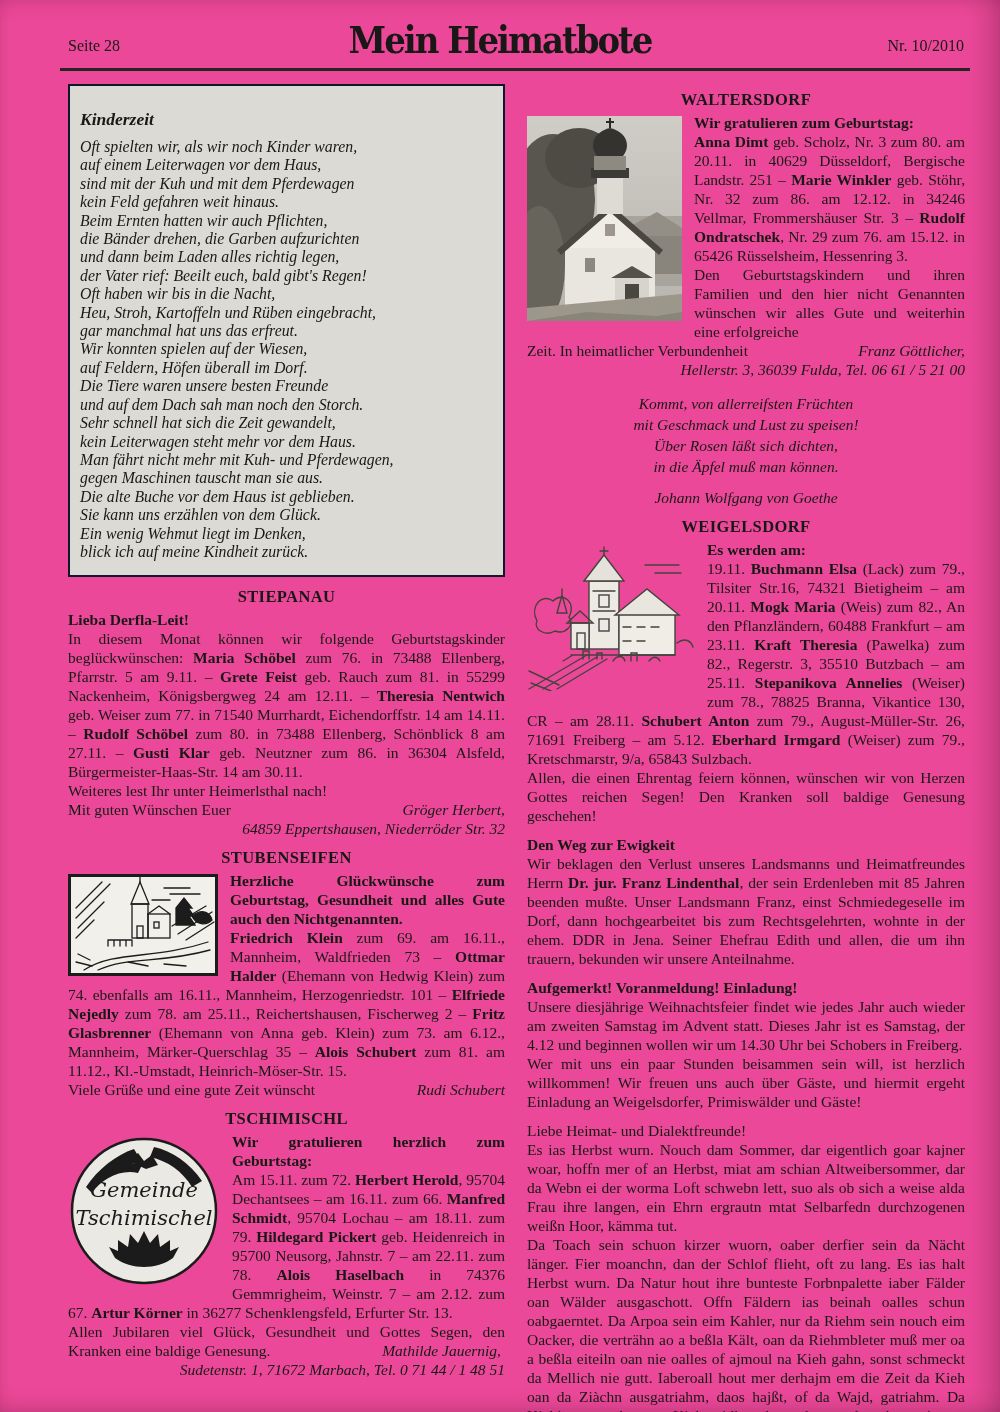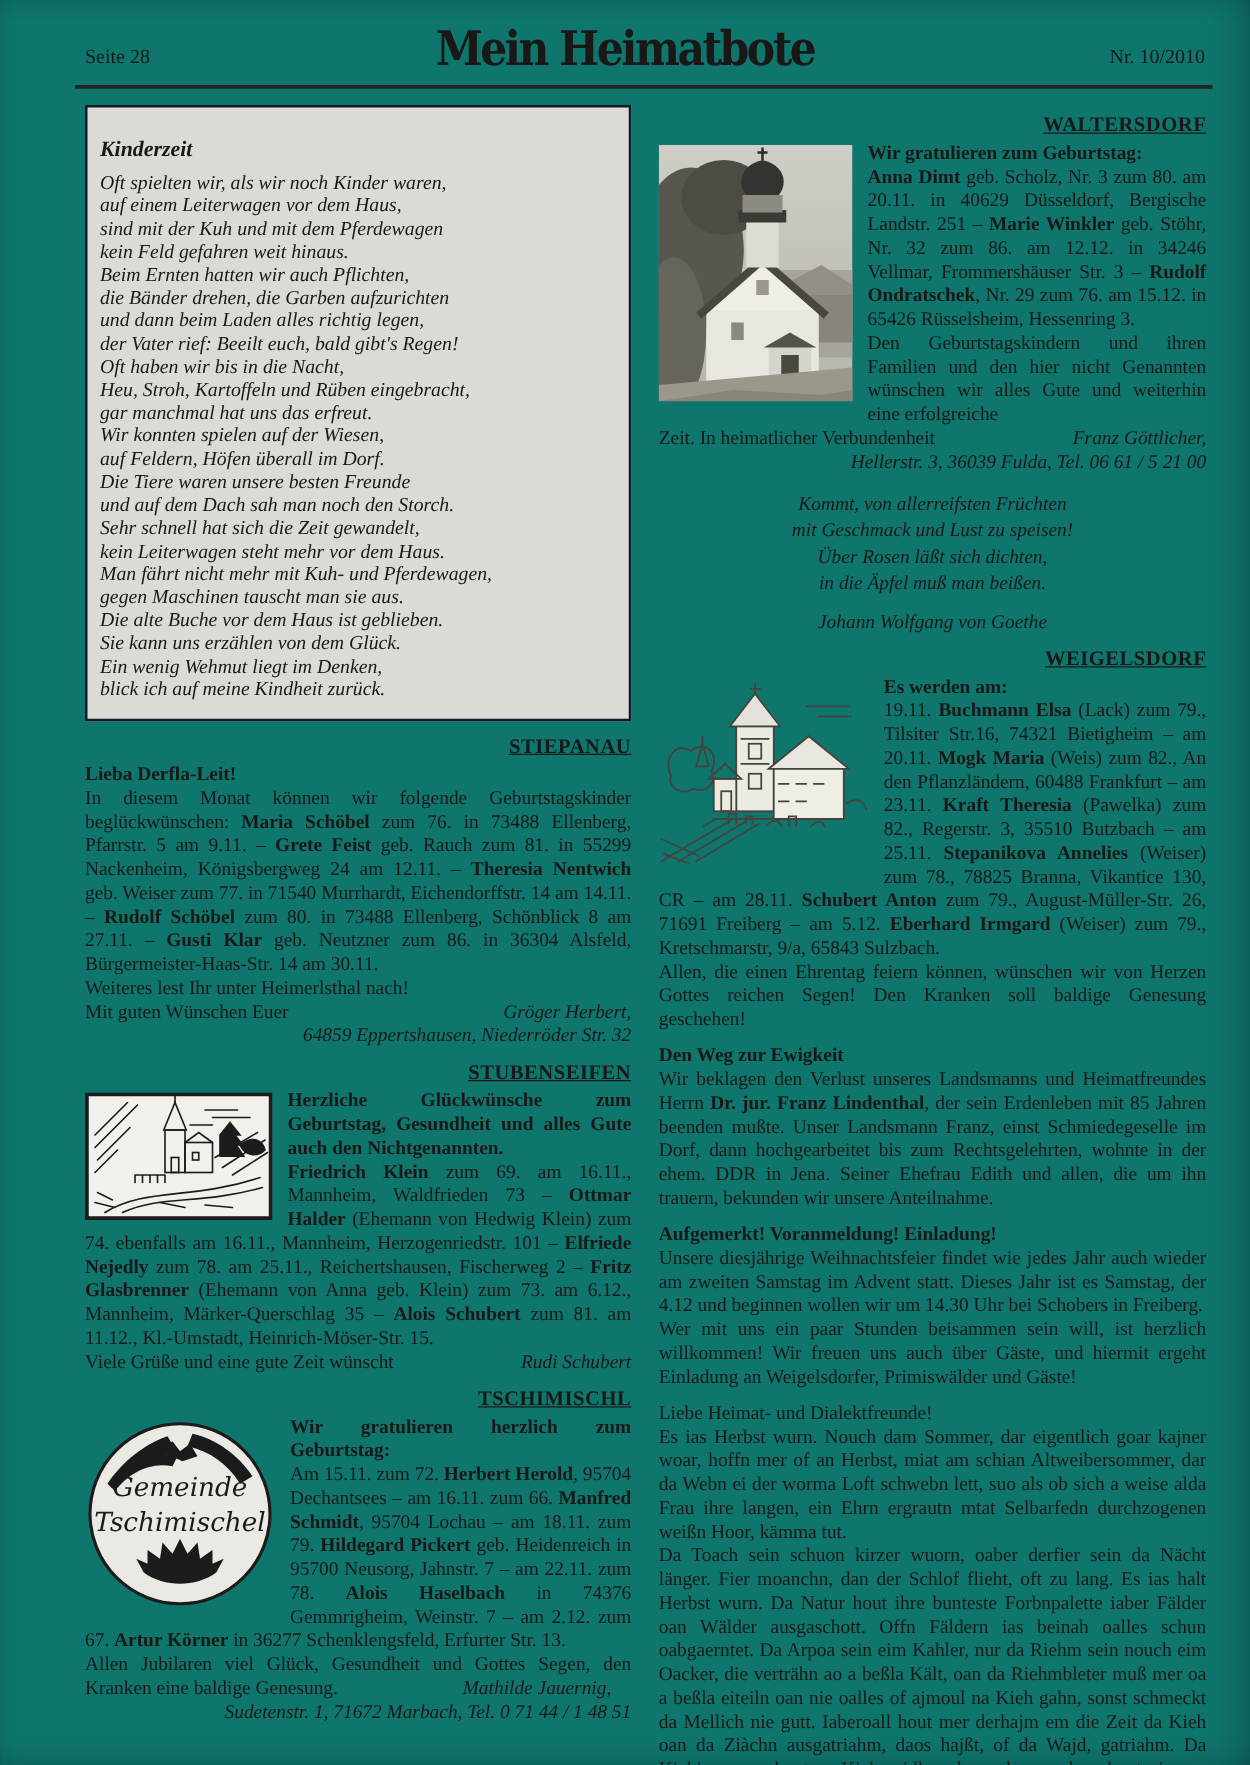"Seite 28" .page { background: #0f766e -> #ec4899 }
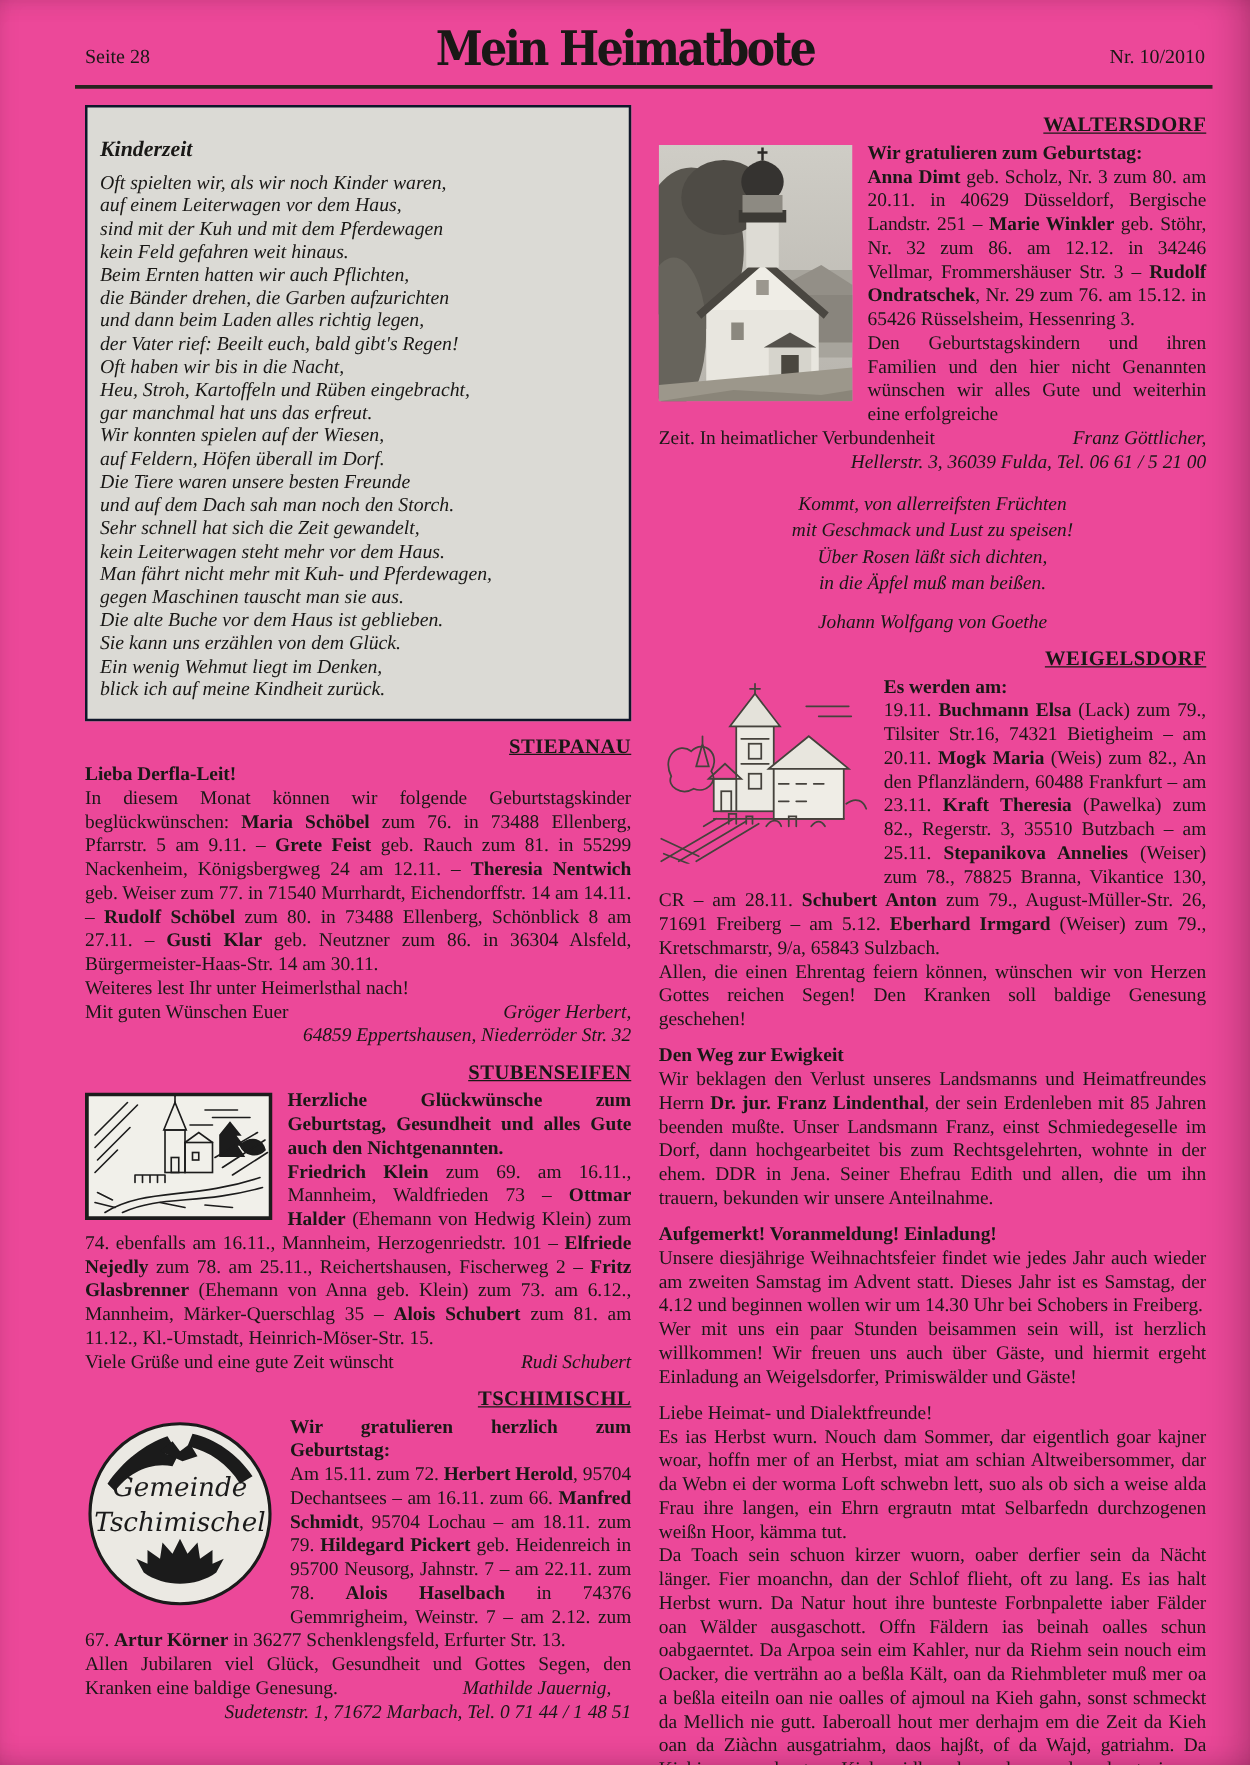"WALTERSDORF" .sect-head { text-align: right -> center; text-decoration: underline -> none }
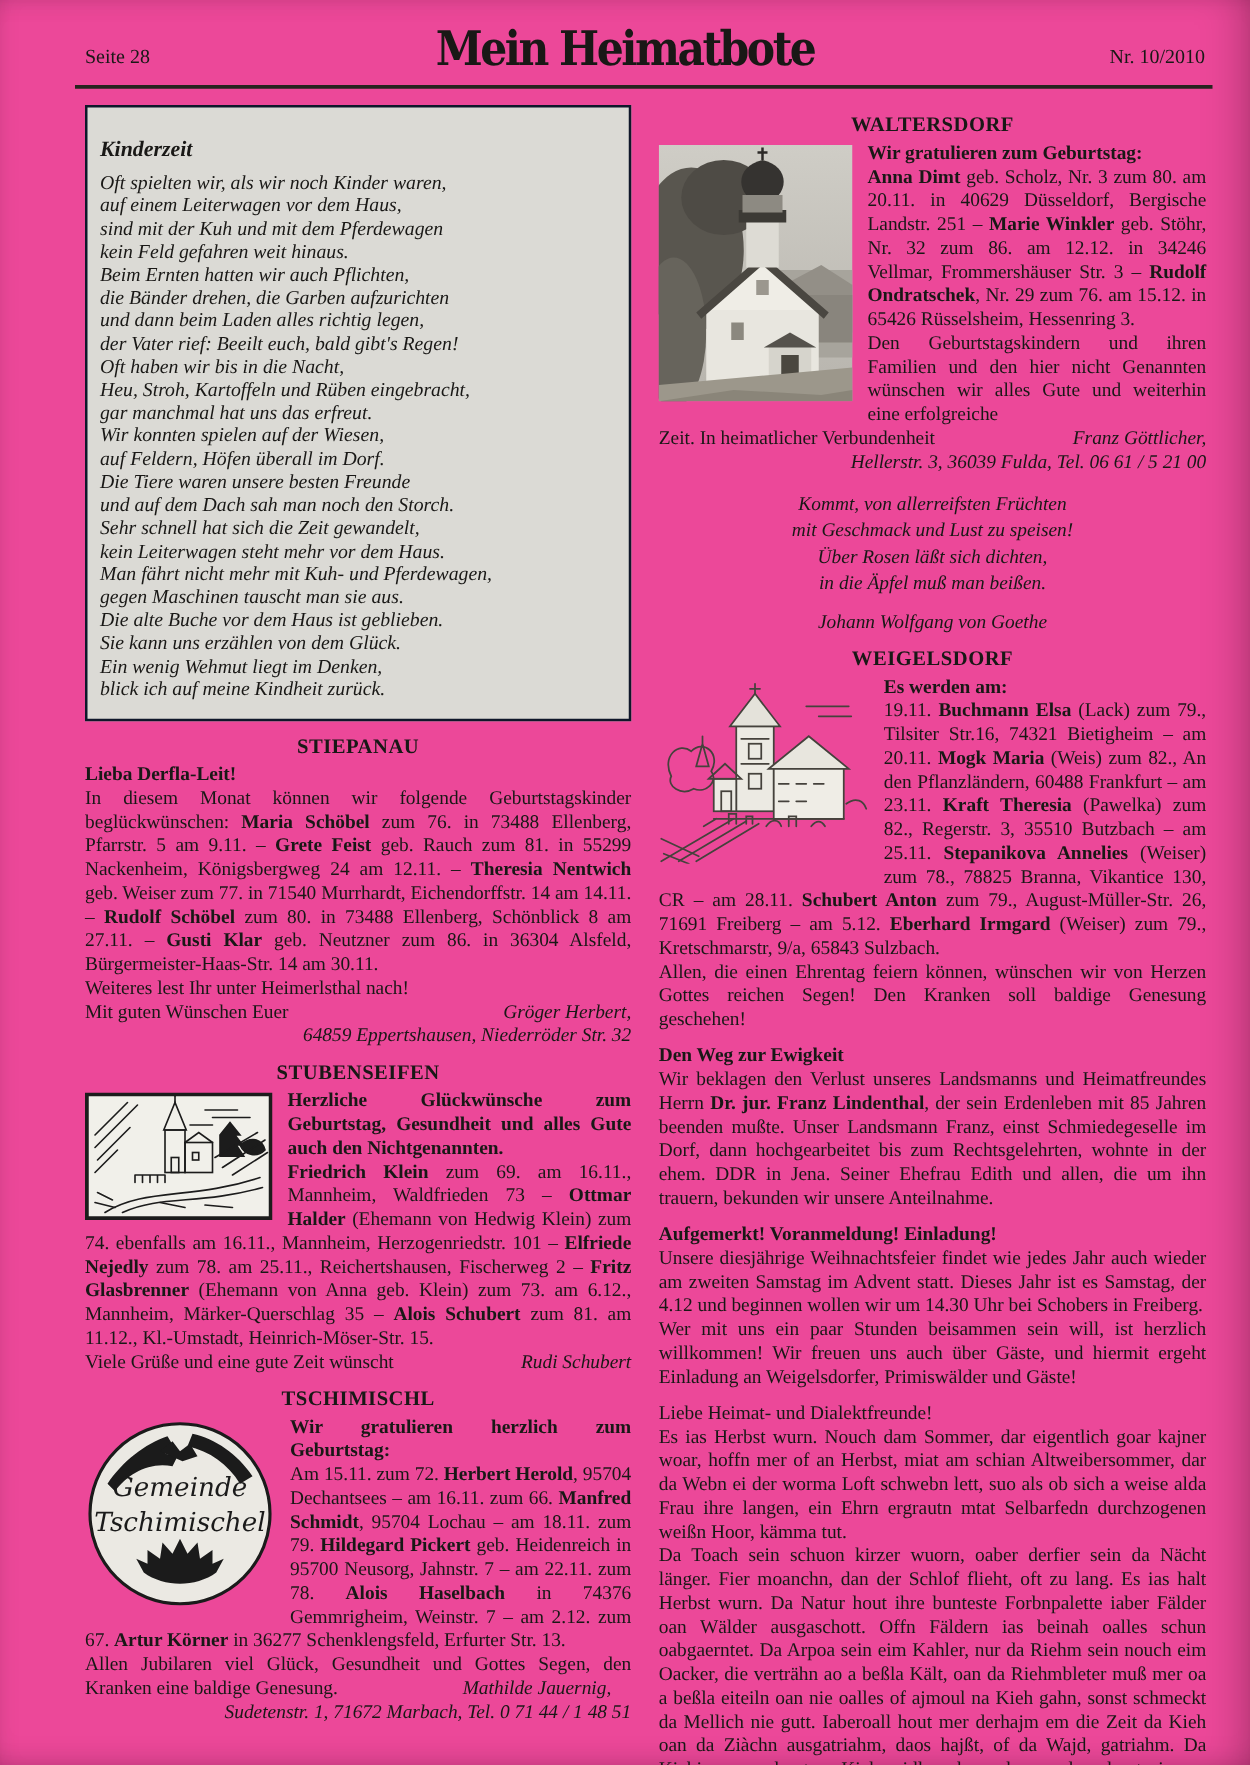"in die Äpfel muß man" div { text: beißen -> können }
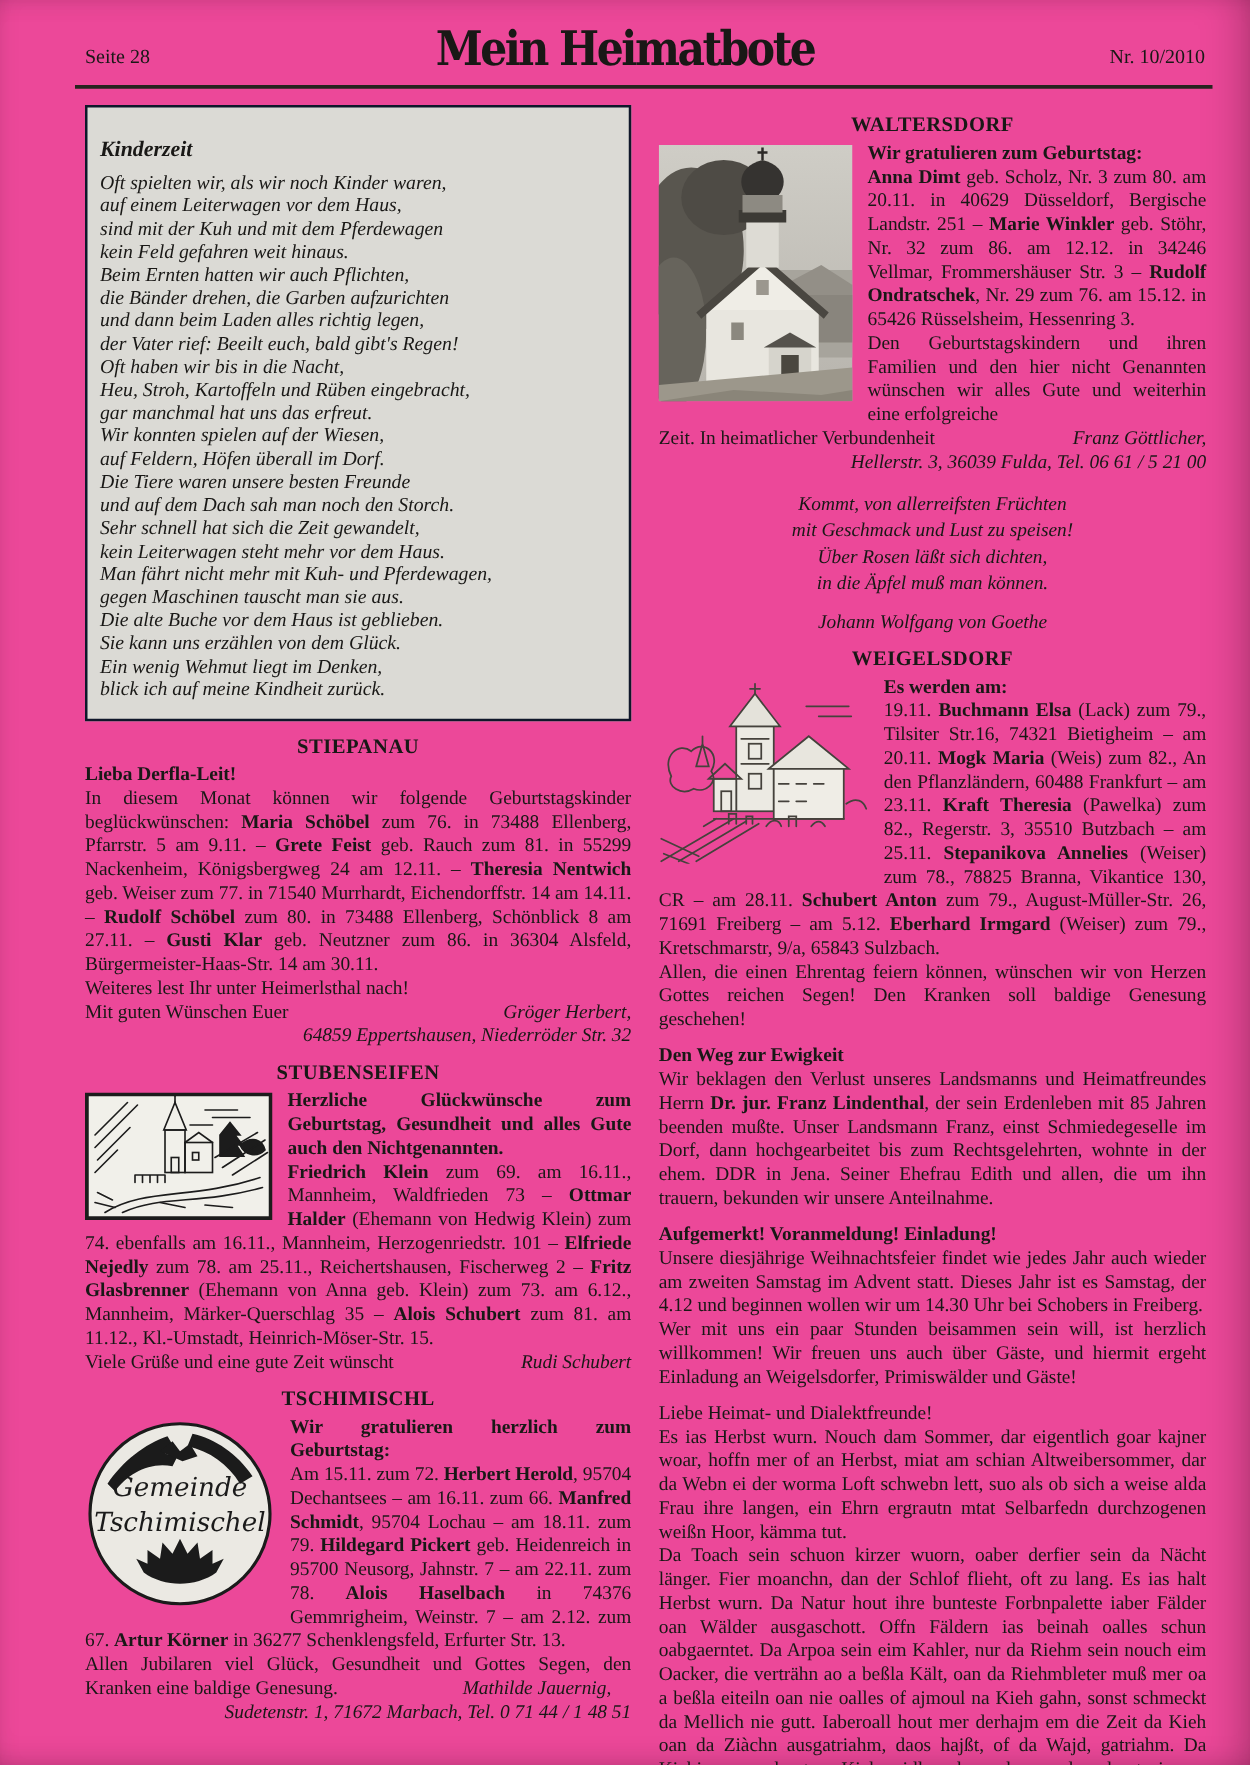"Mathilde Jauernig," .sig-abs { right: 16px -> 4px }
